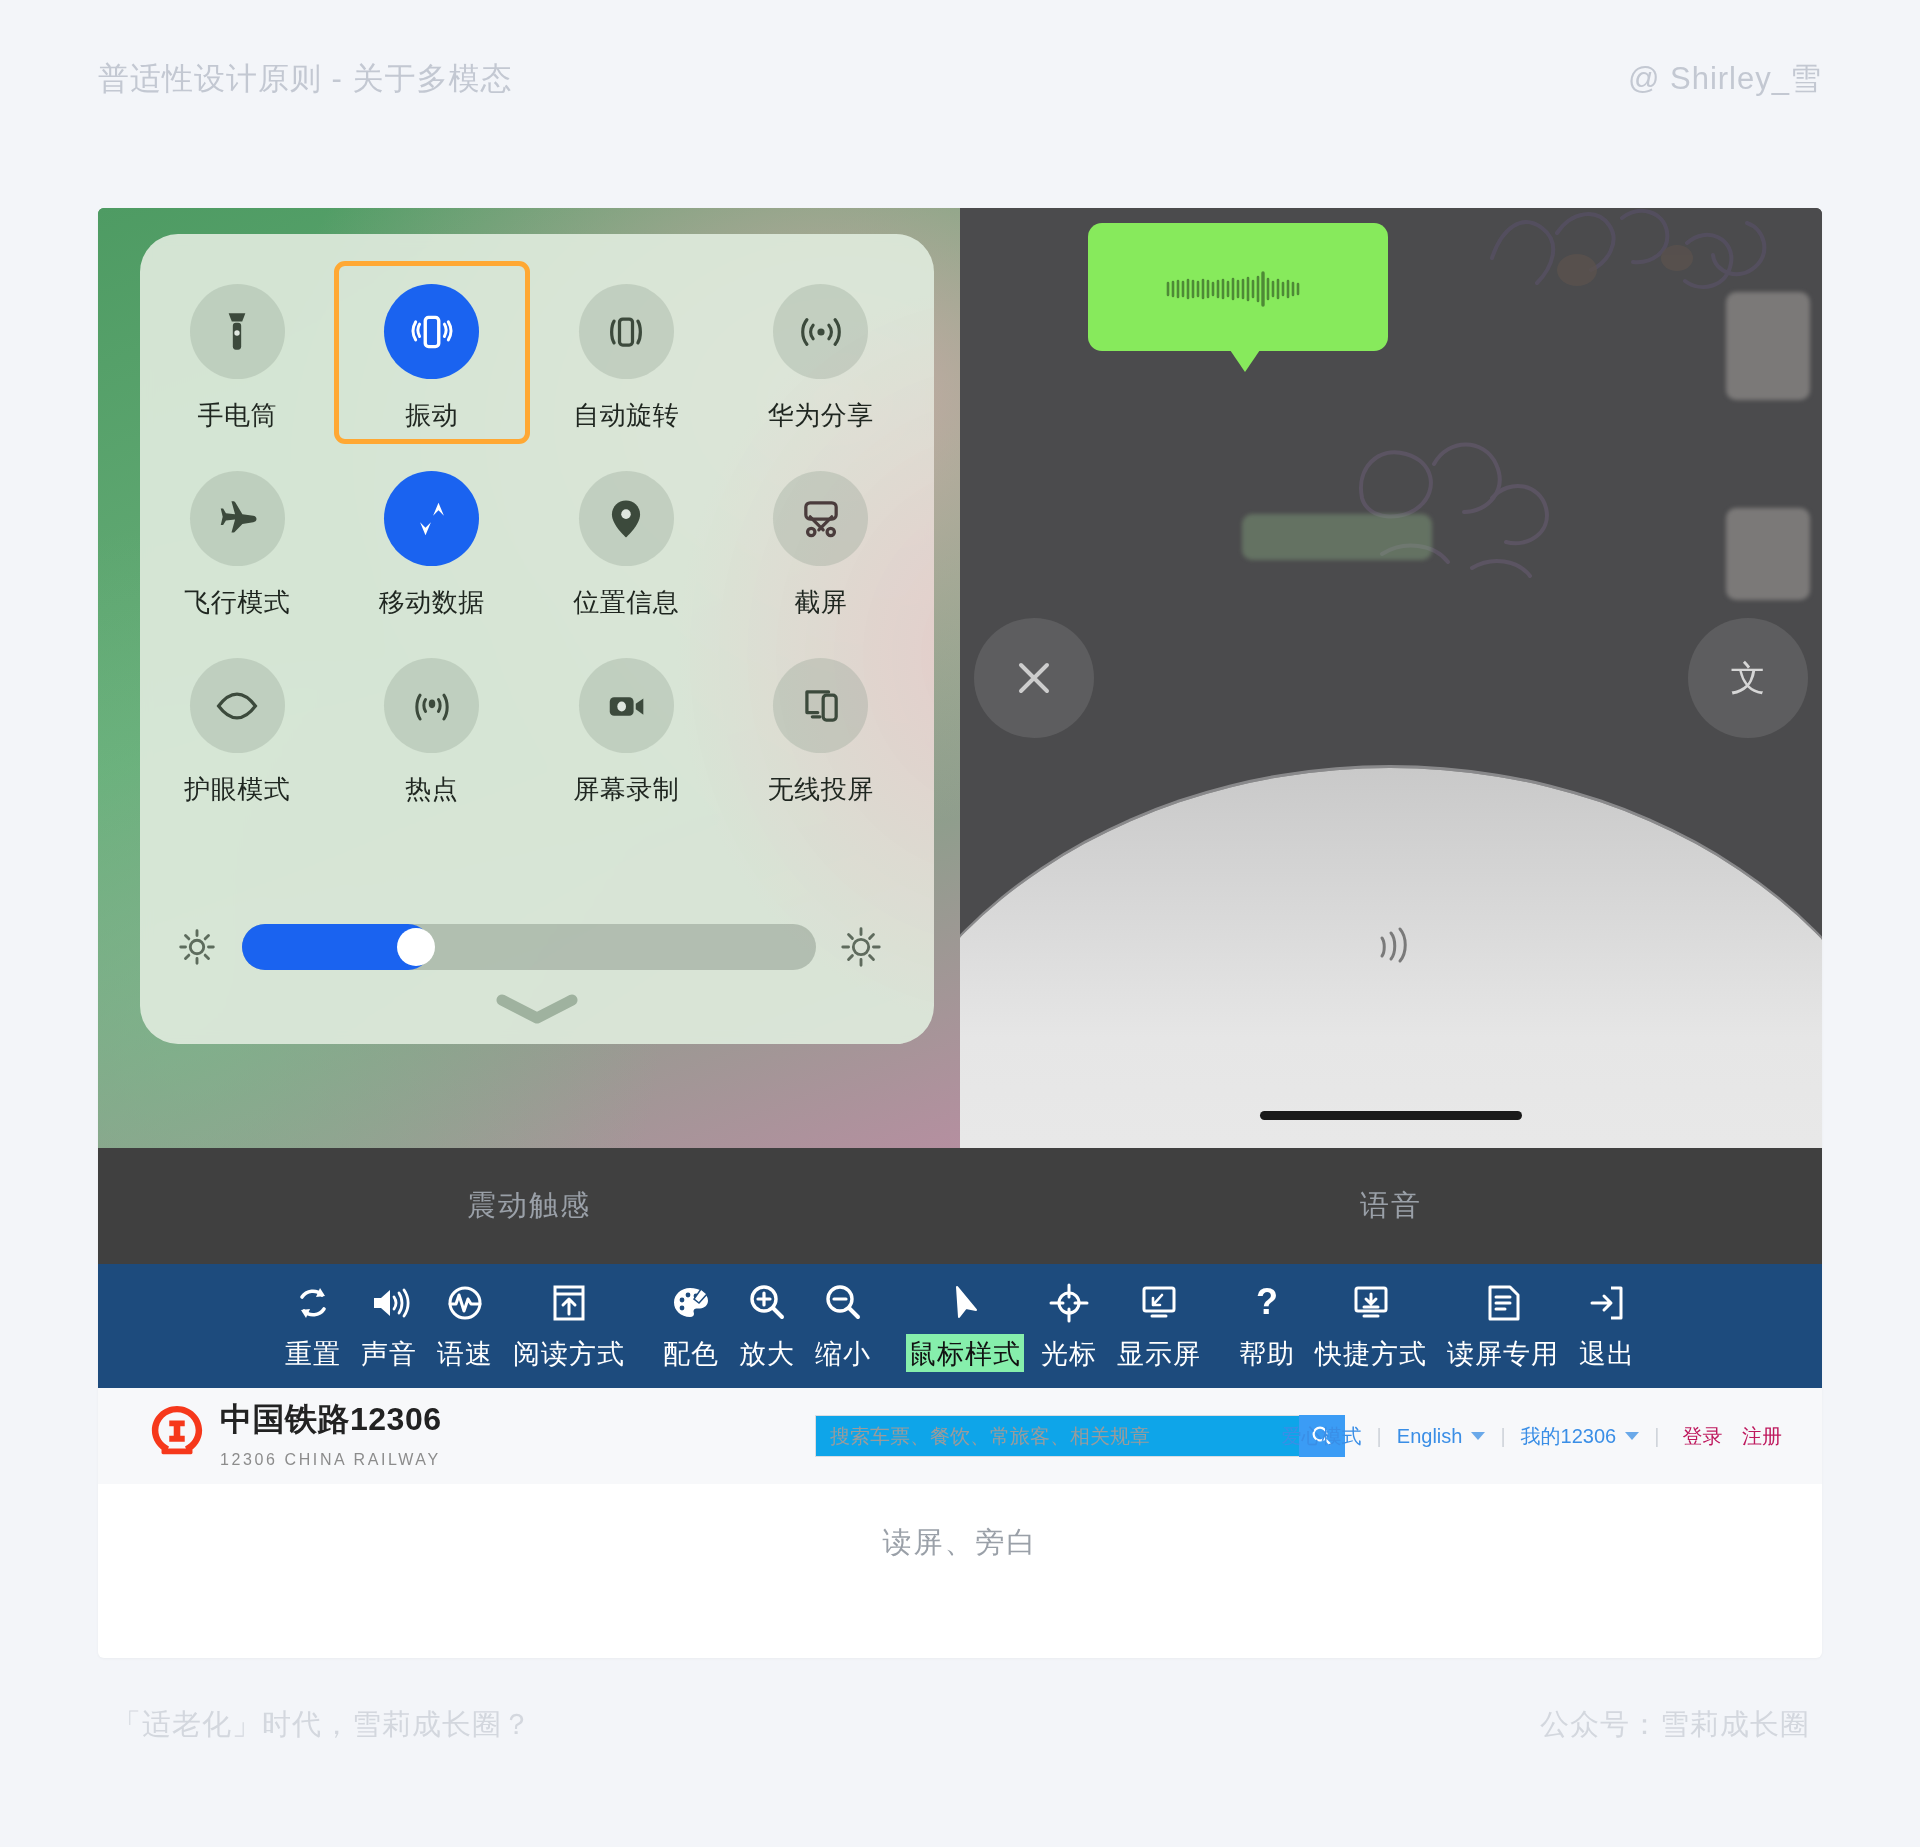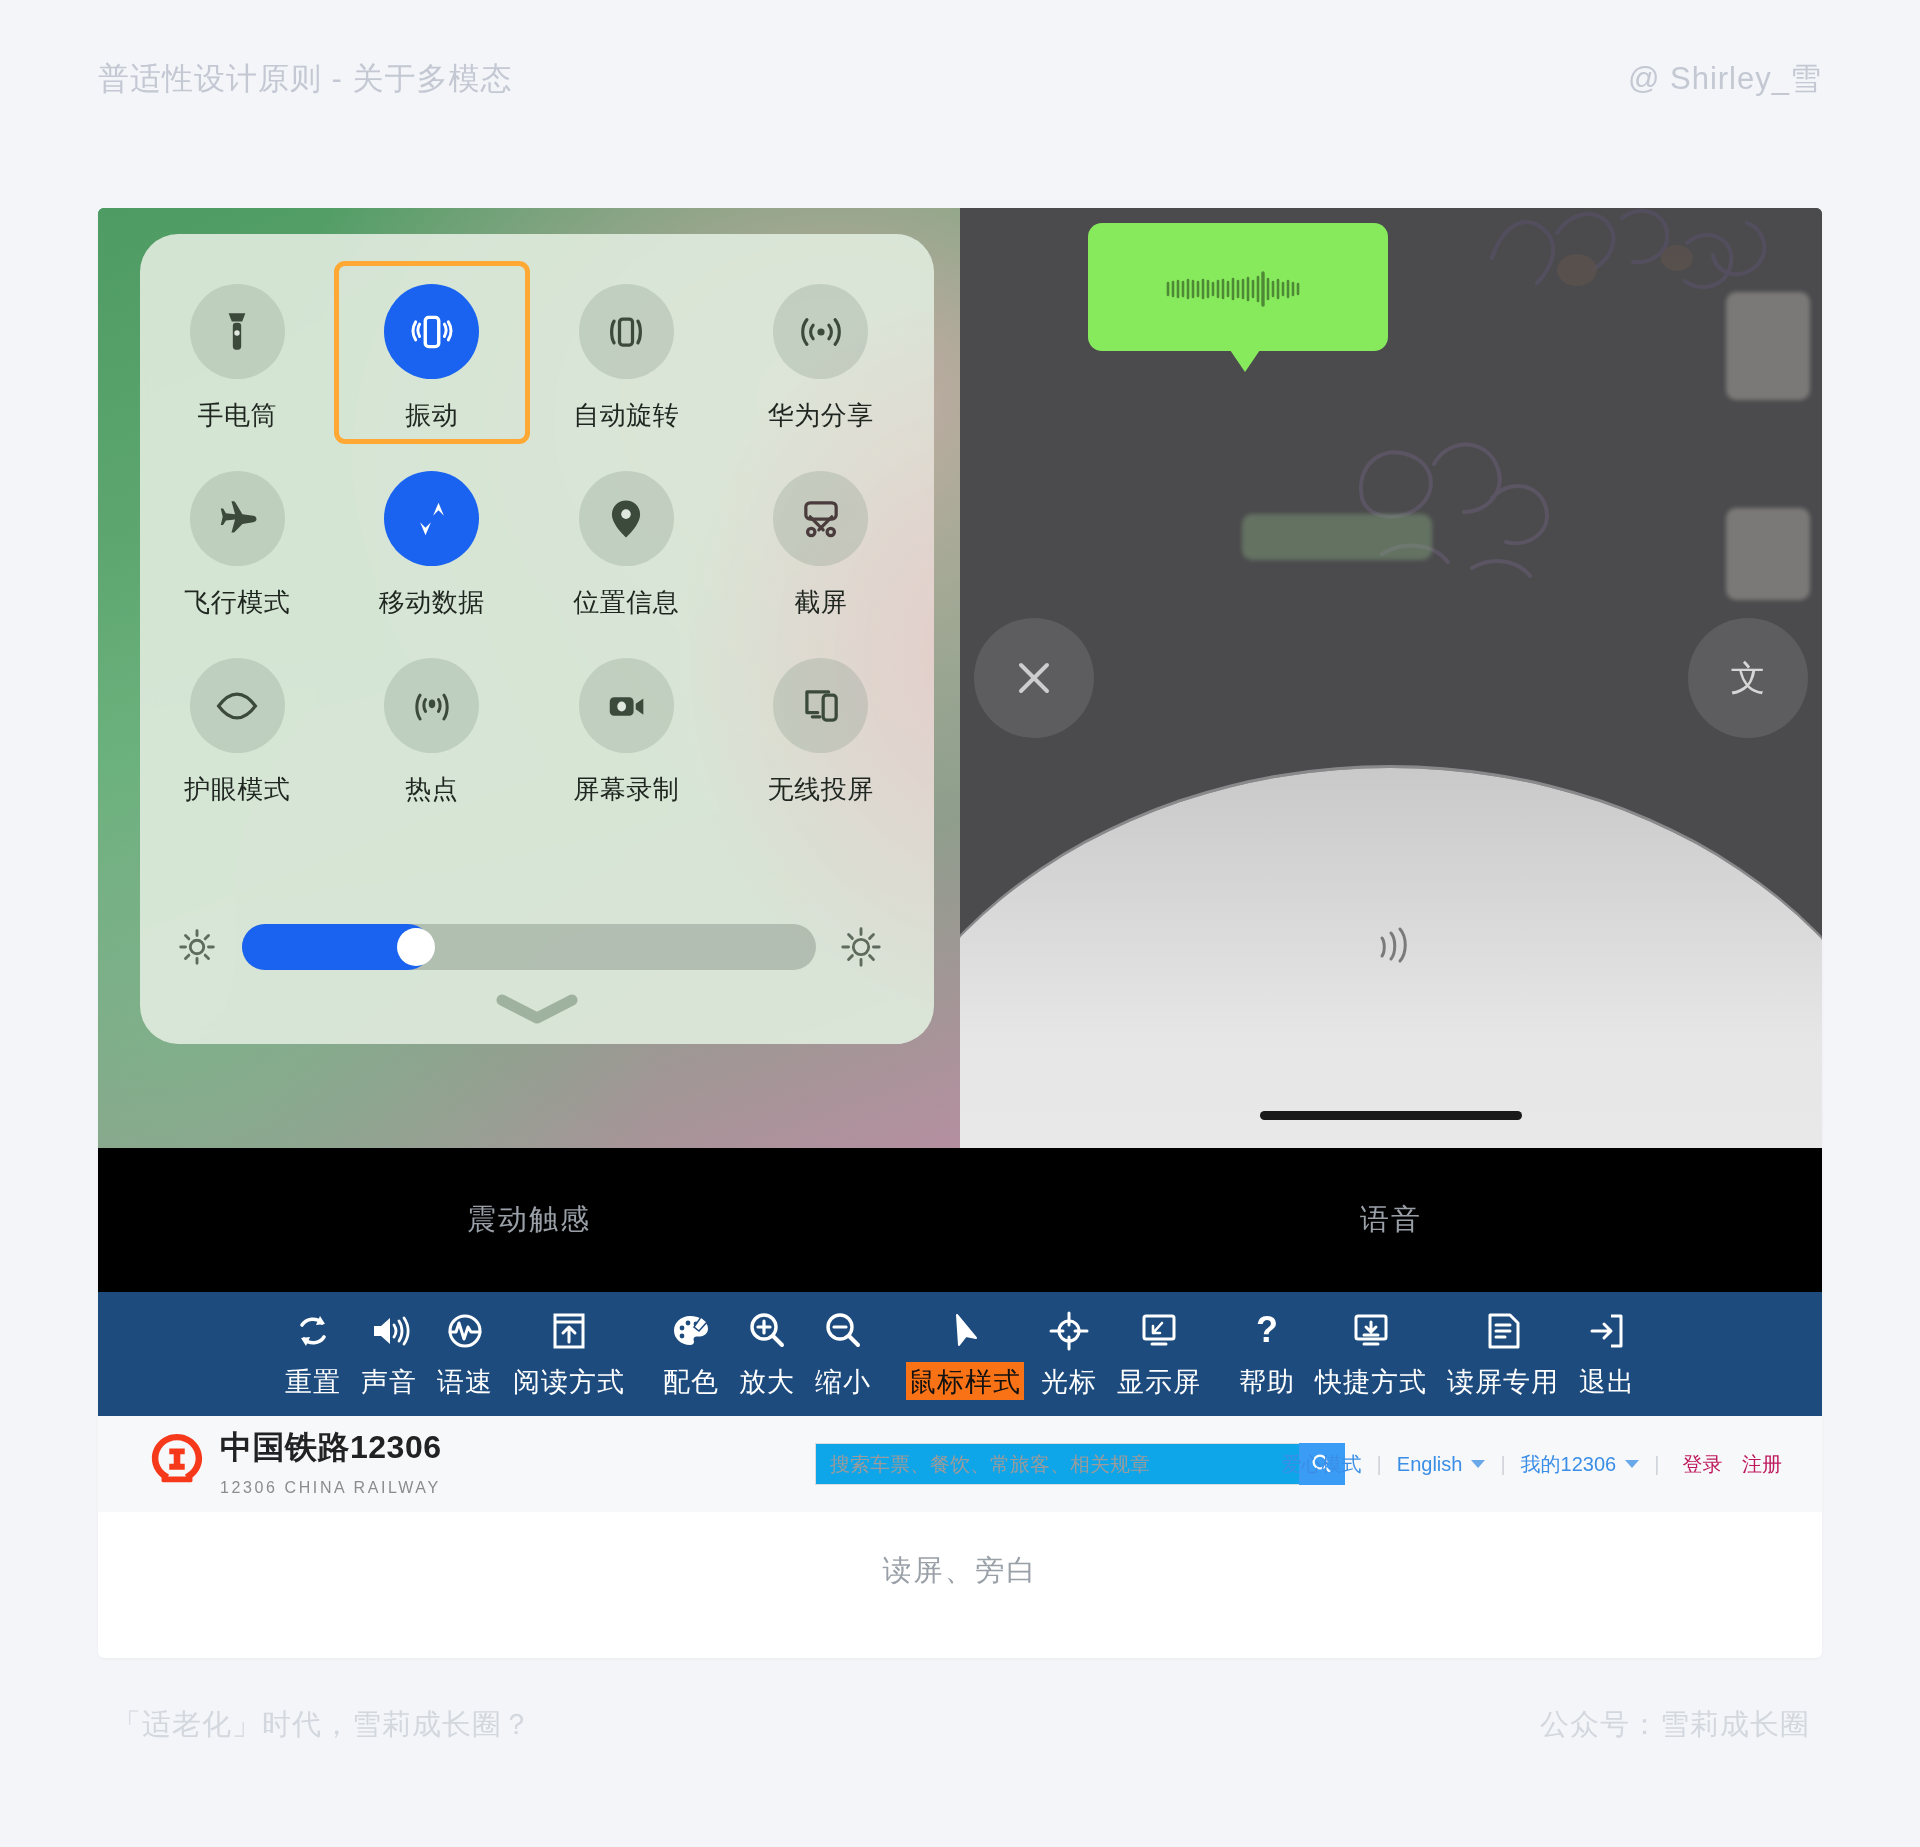"震动触感" .caps { background: #000000 -> #404040; height: 144px -> 116px }
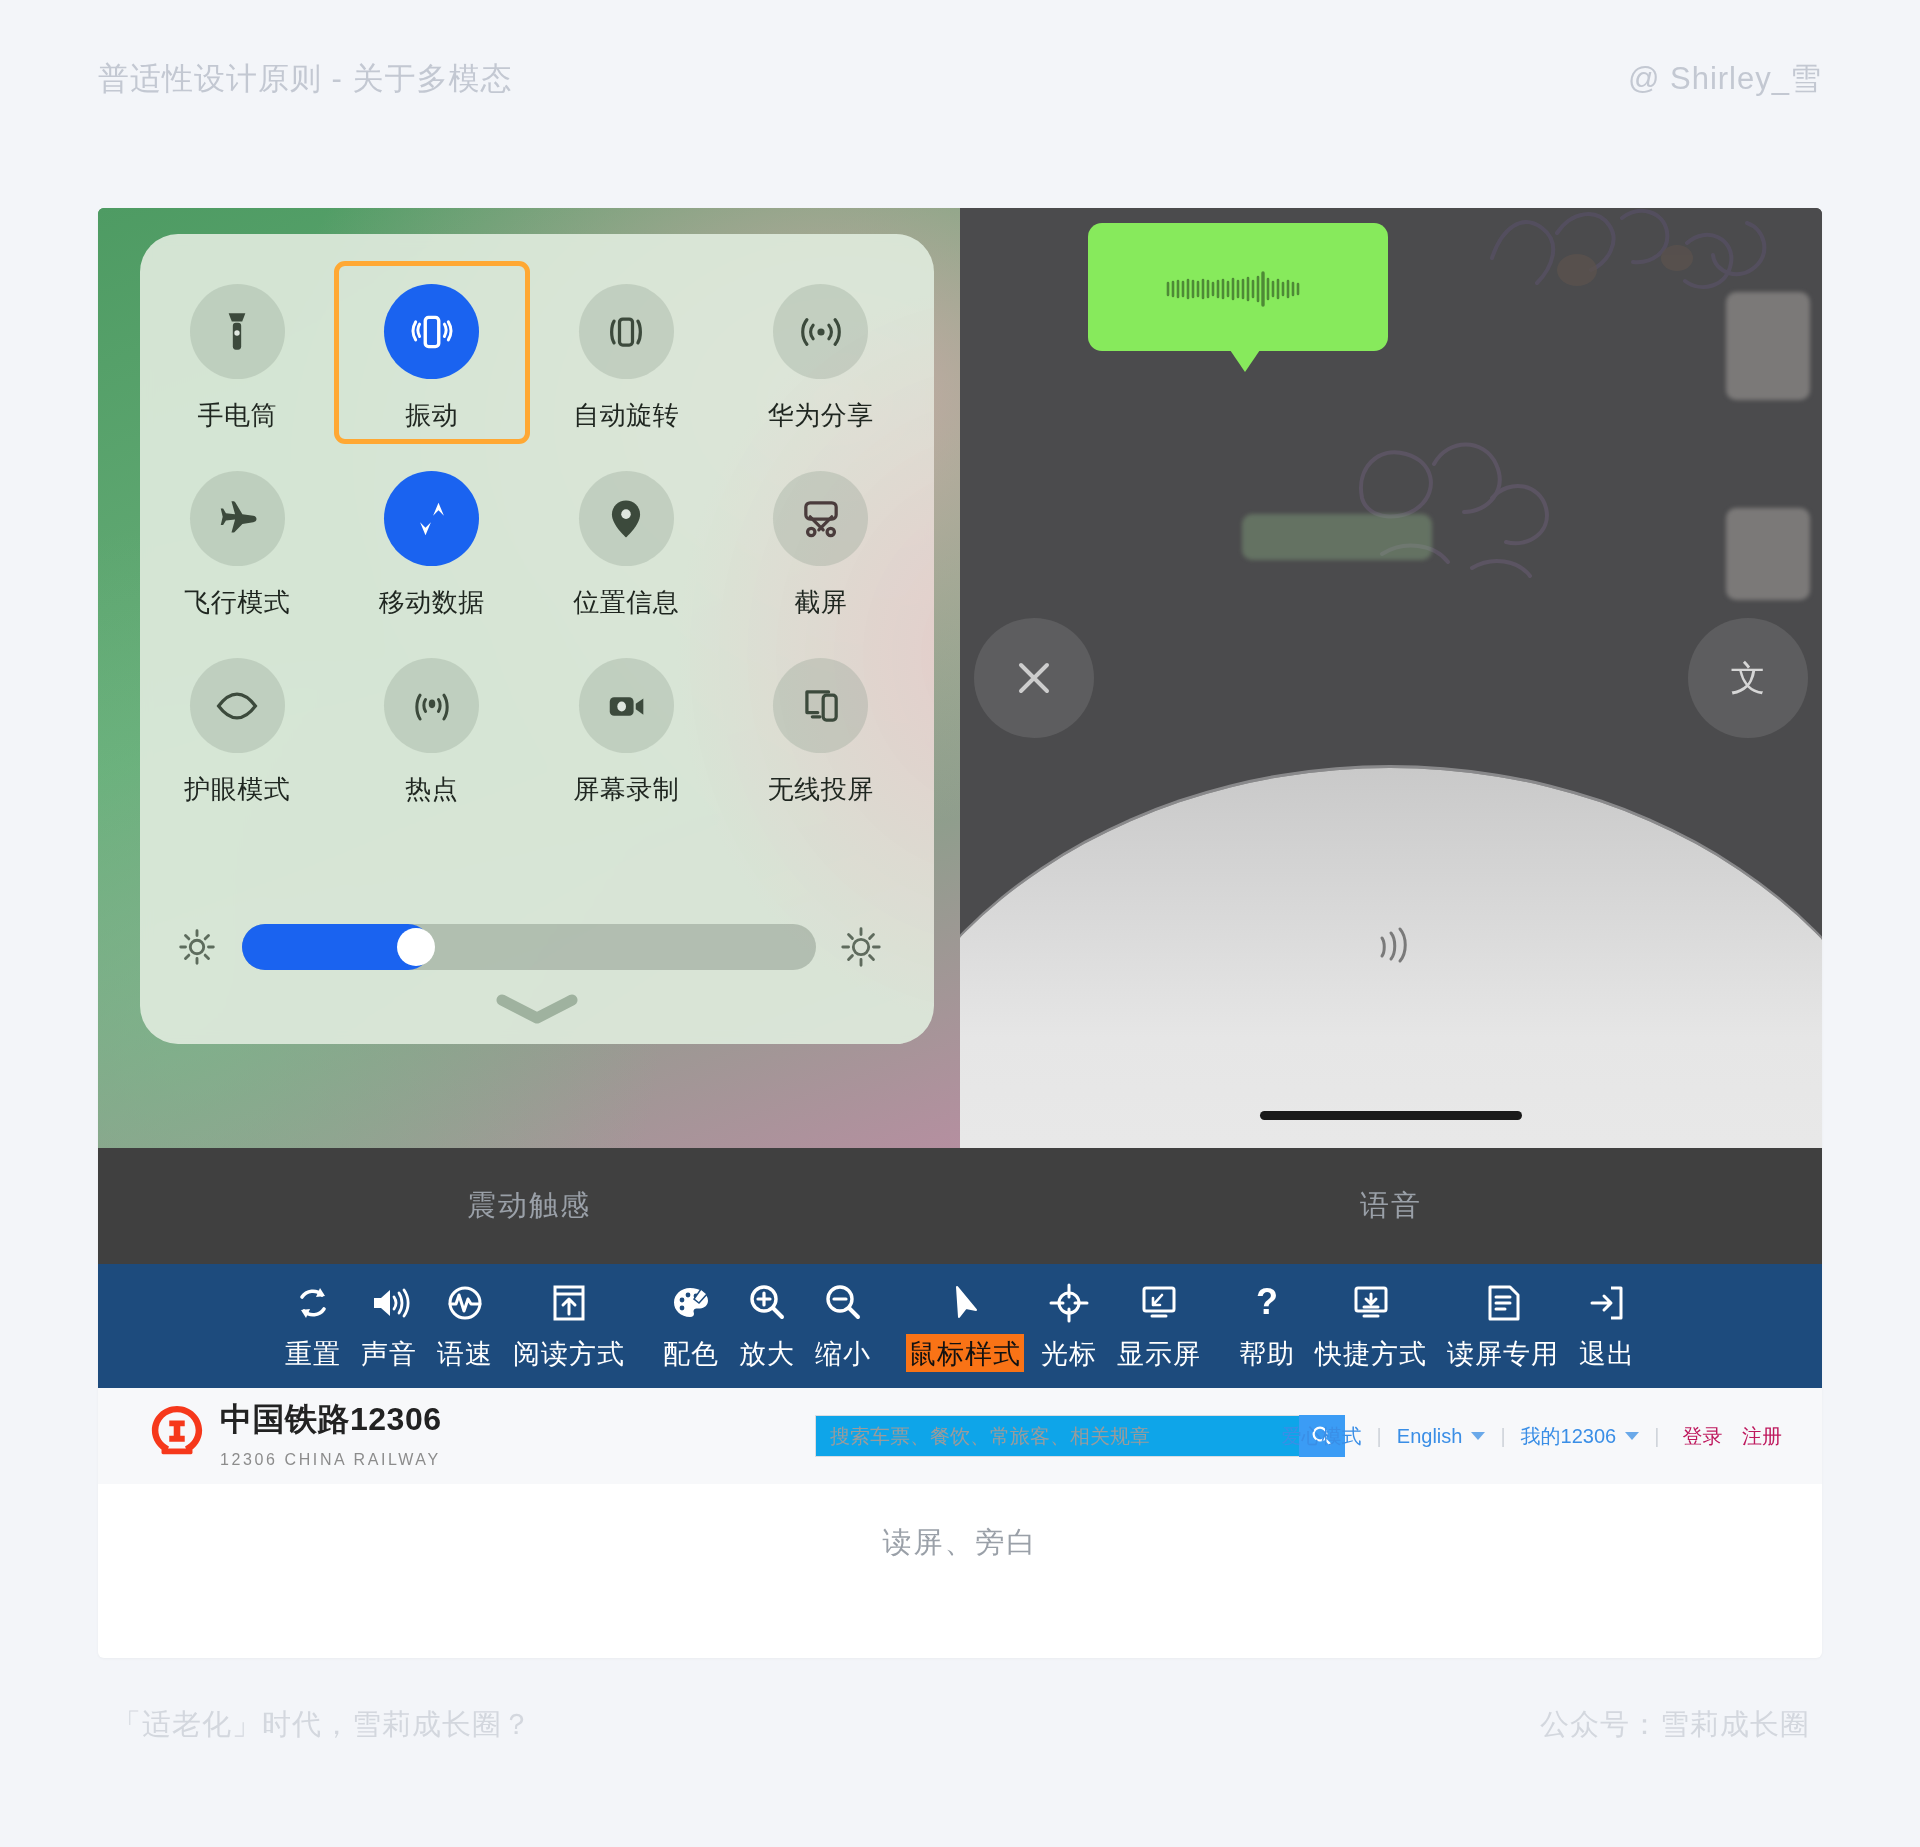"鼠标样式" .tb-item.sel .tb-lbl { background: #f97316 -> #86efac }
